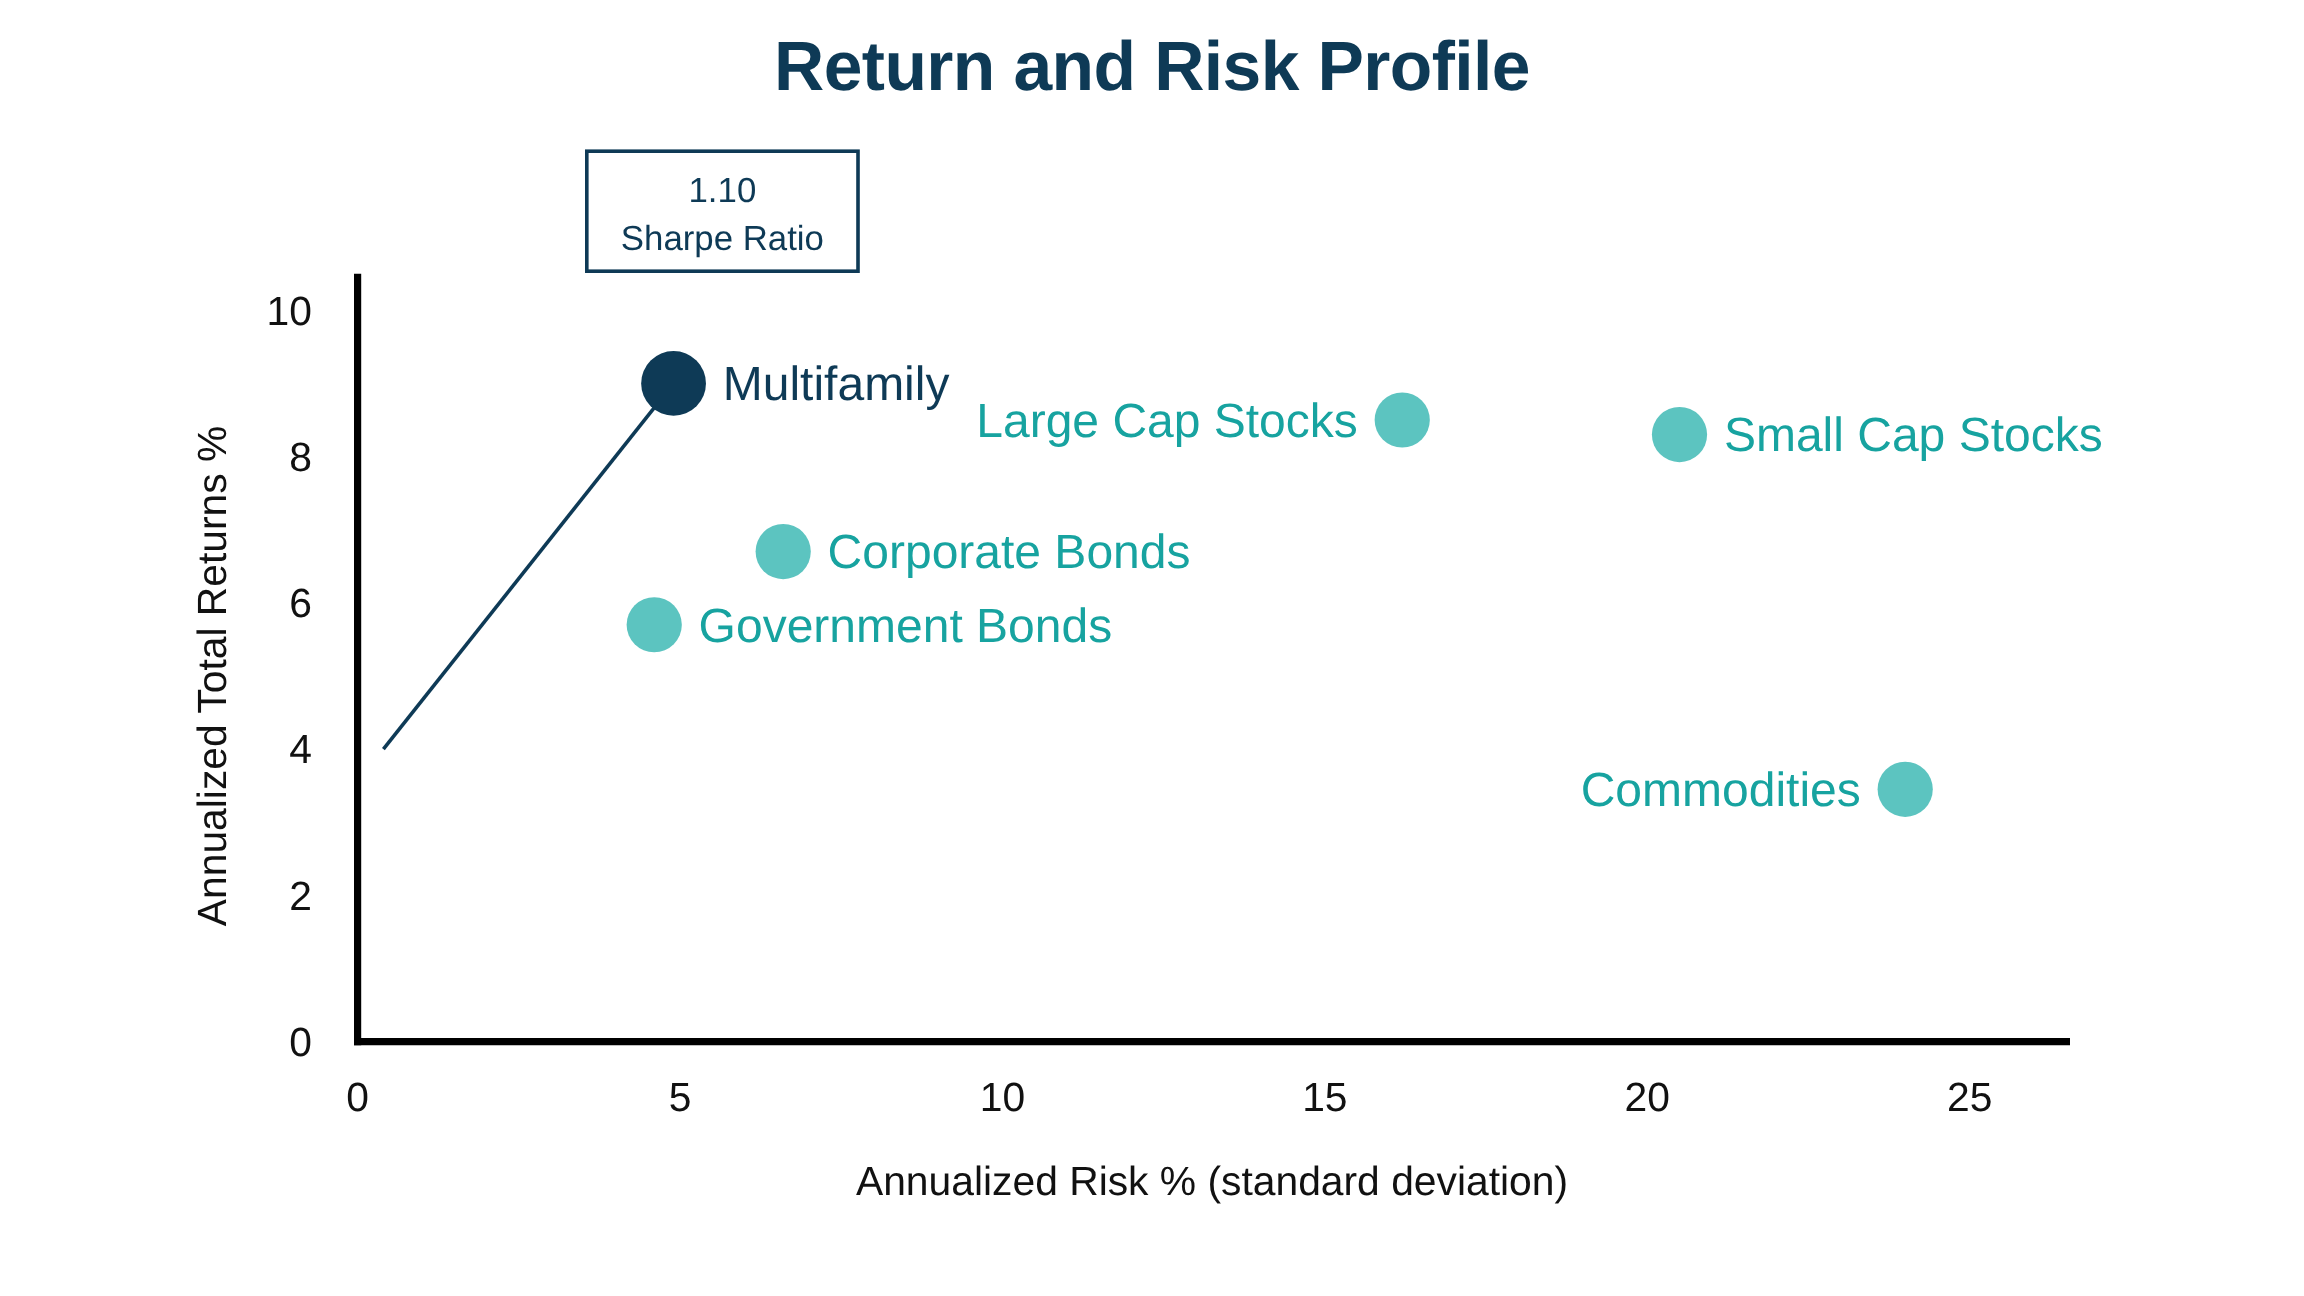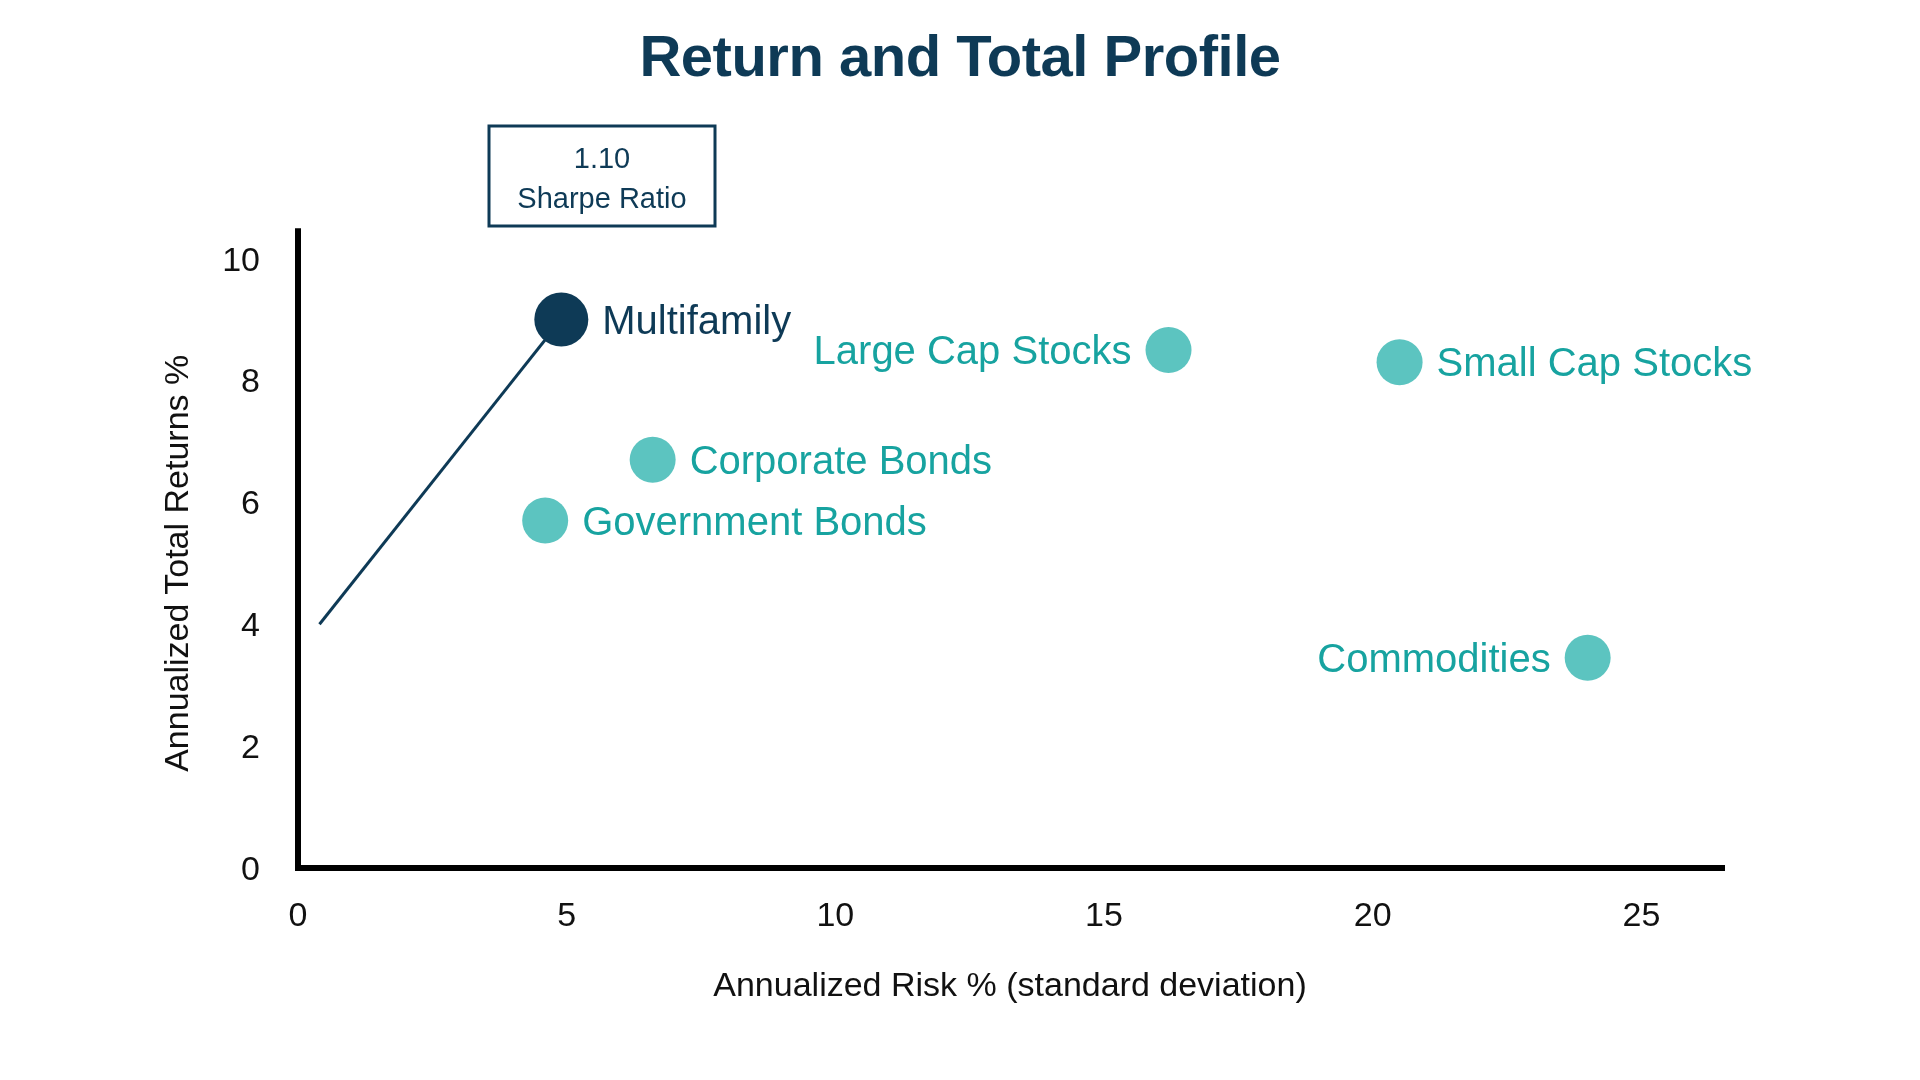"Return and Total Profile" div.chart-title { text: Total -> Risk }
